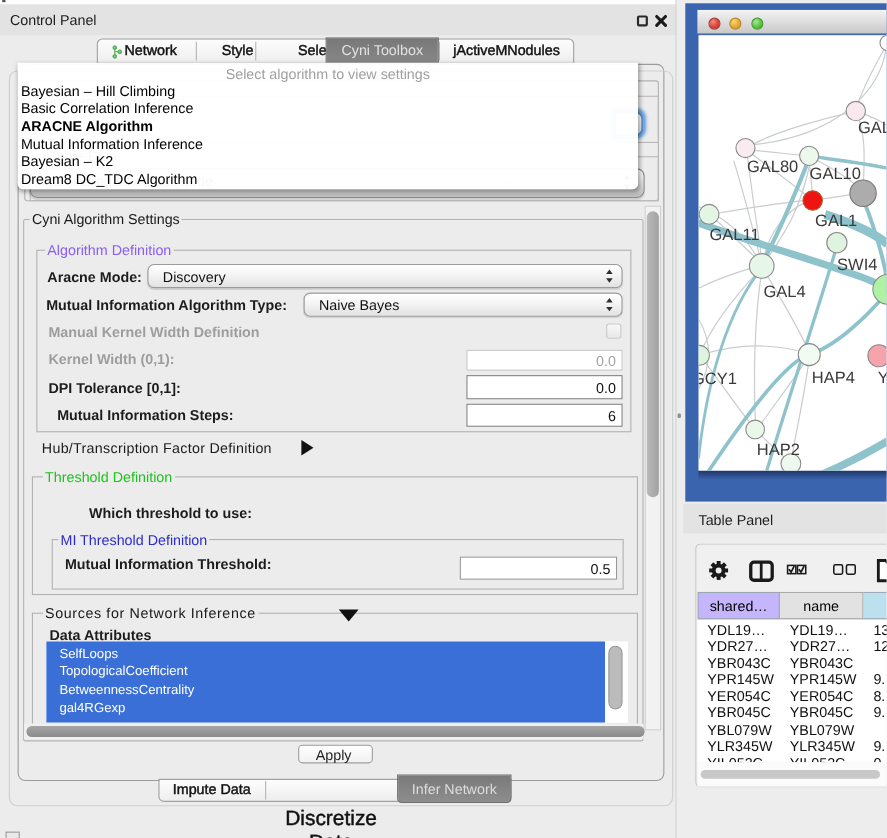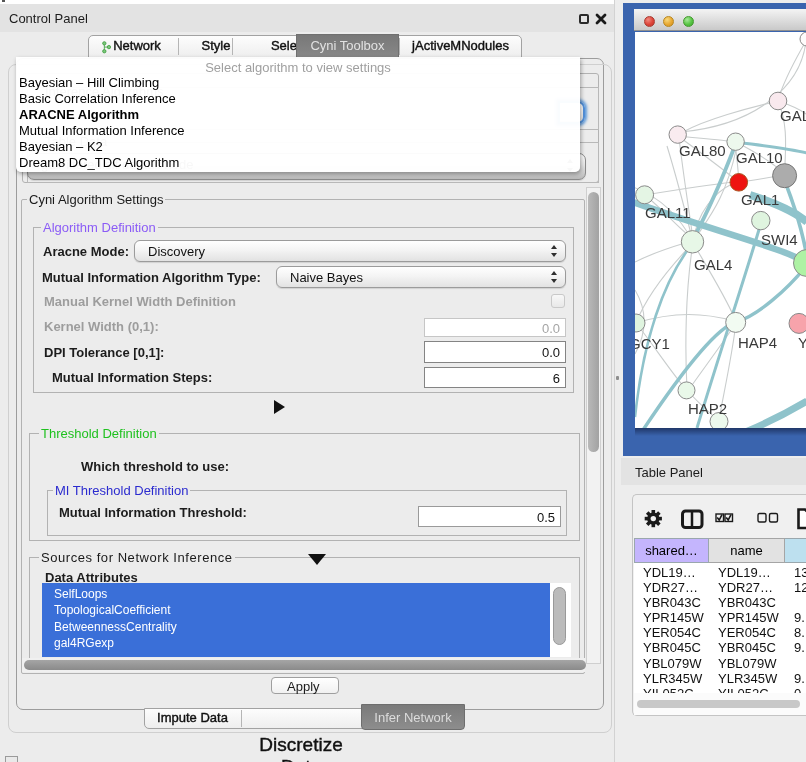"Hub/Transcription Factor Definition" div.abs { html: none -> <div>Hub/Transcription Factor Definition</div> }
